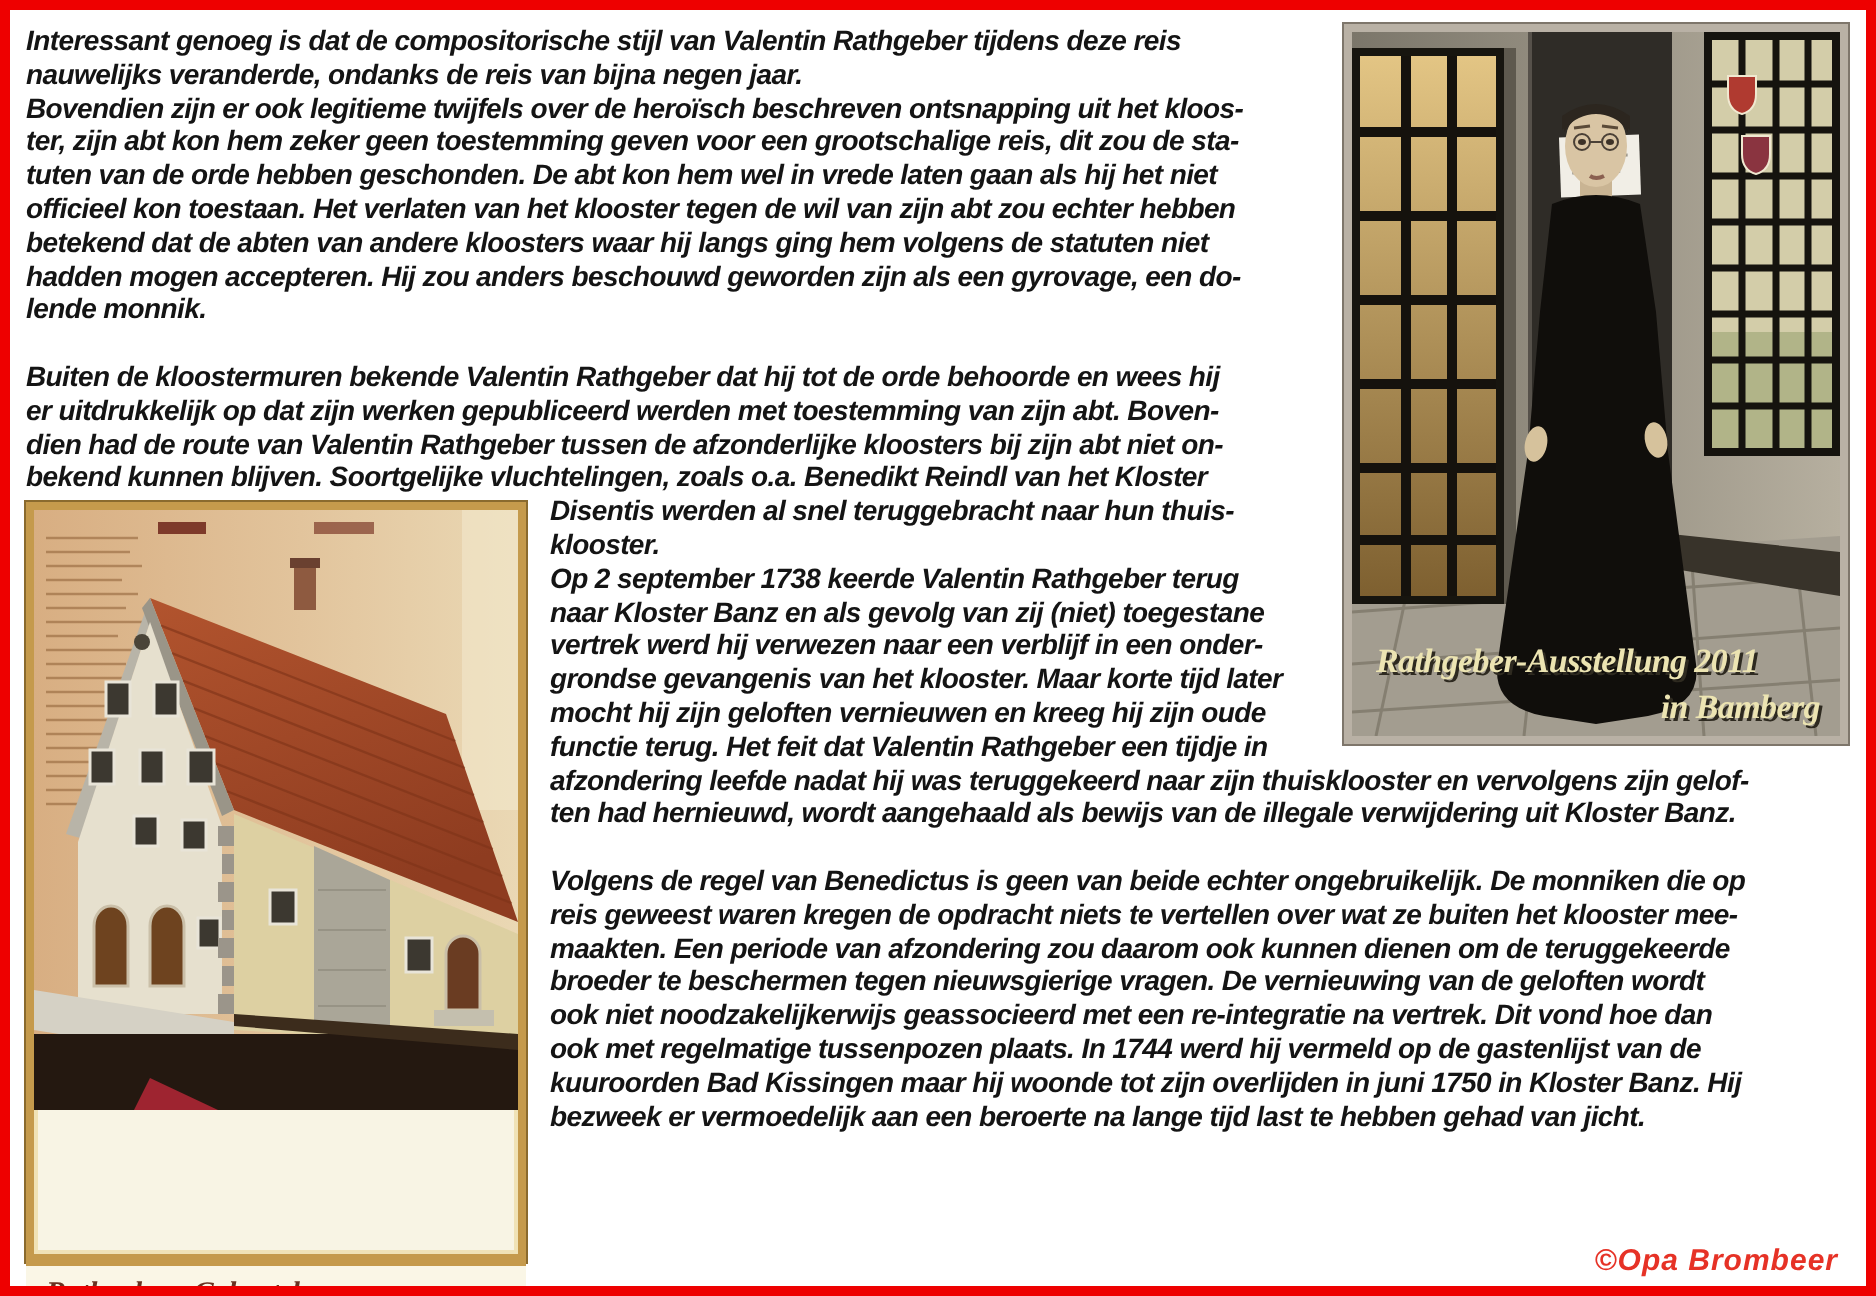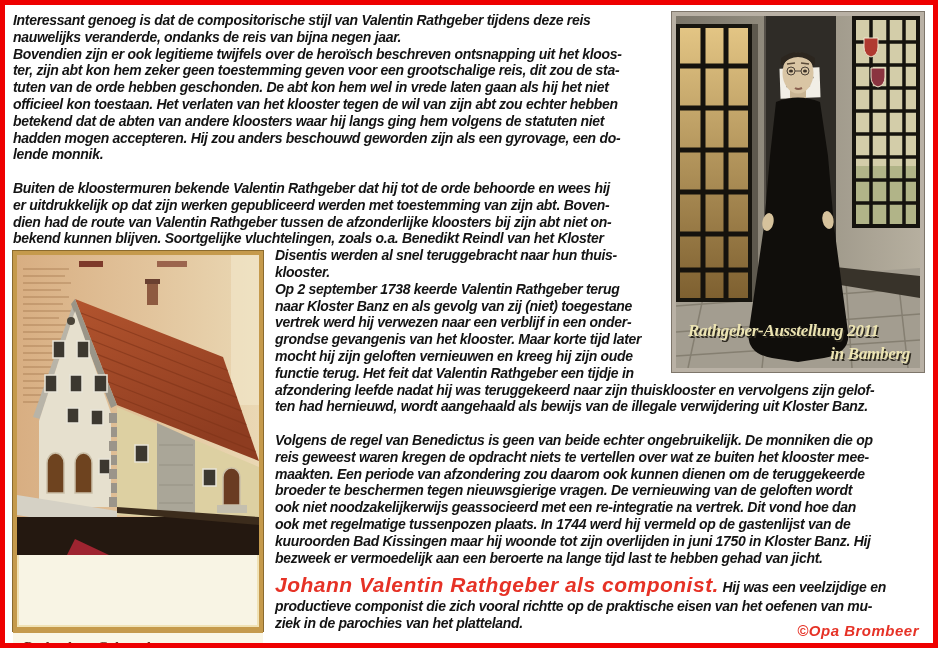"Johann Valentin Rathgeber als componist." div.heading-block { html: <div> <span>Johann Valentin Rathgeber als componist.</span><span> Hij was een veelzijdige en productieve componist die zich vooral richtte op de praktische eisen van het oefenen van mu- ziek in de parochies van het platteland.</span> </div> -> none }
